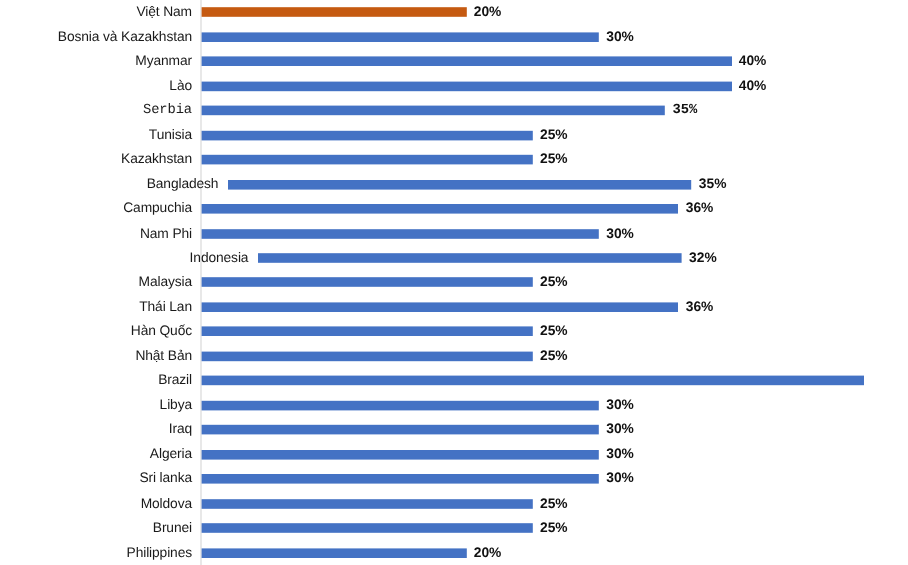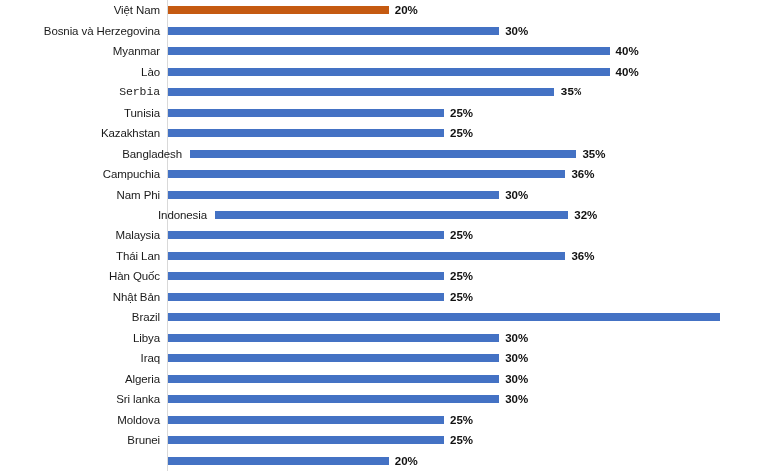"Bosnia và Herzegovina" div.cat-label { text: Herzegovina -> Kazakhstan }
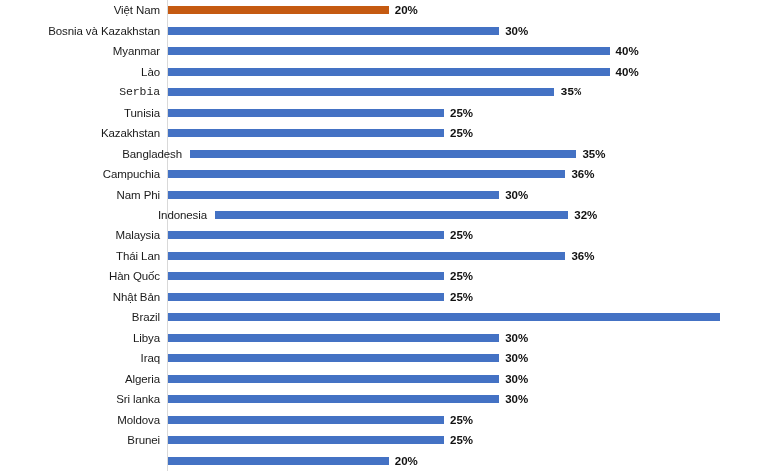"Philippines" div.cat-label { html: none -> <div>Philippines</div> }
